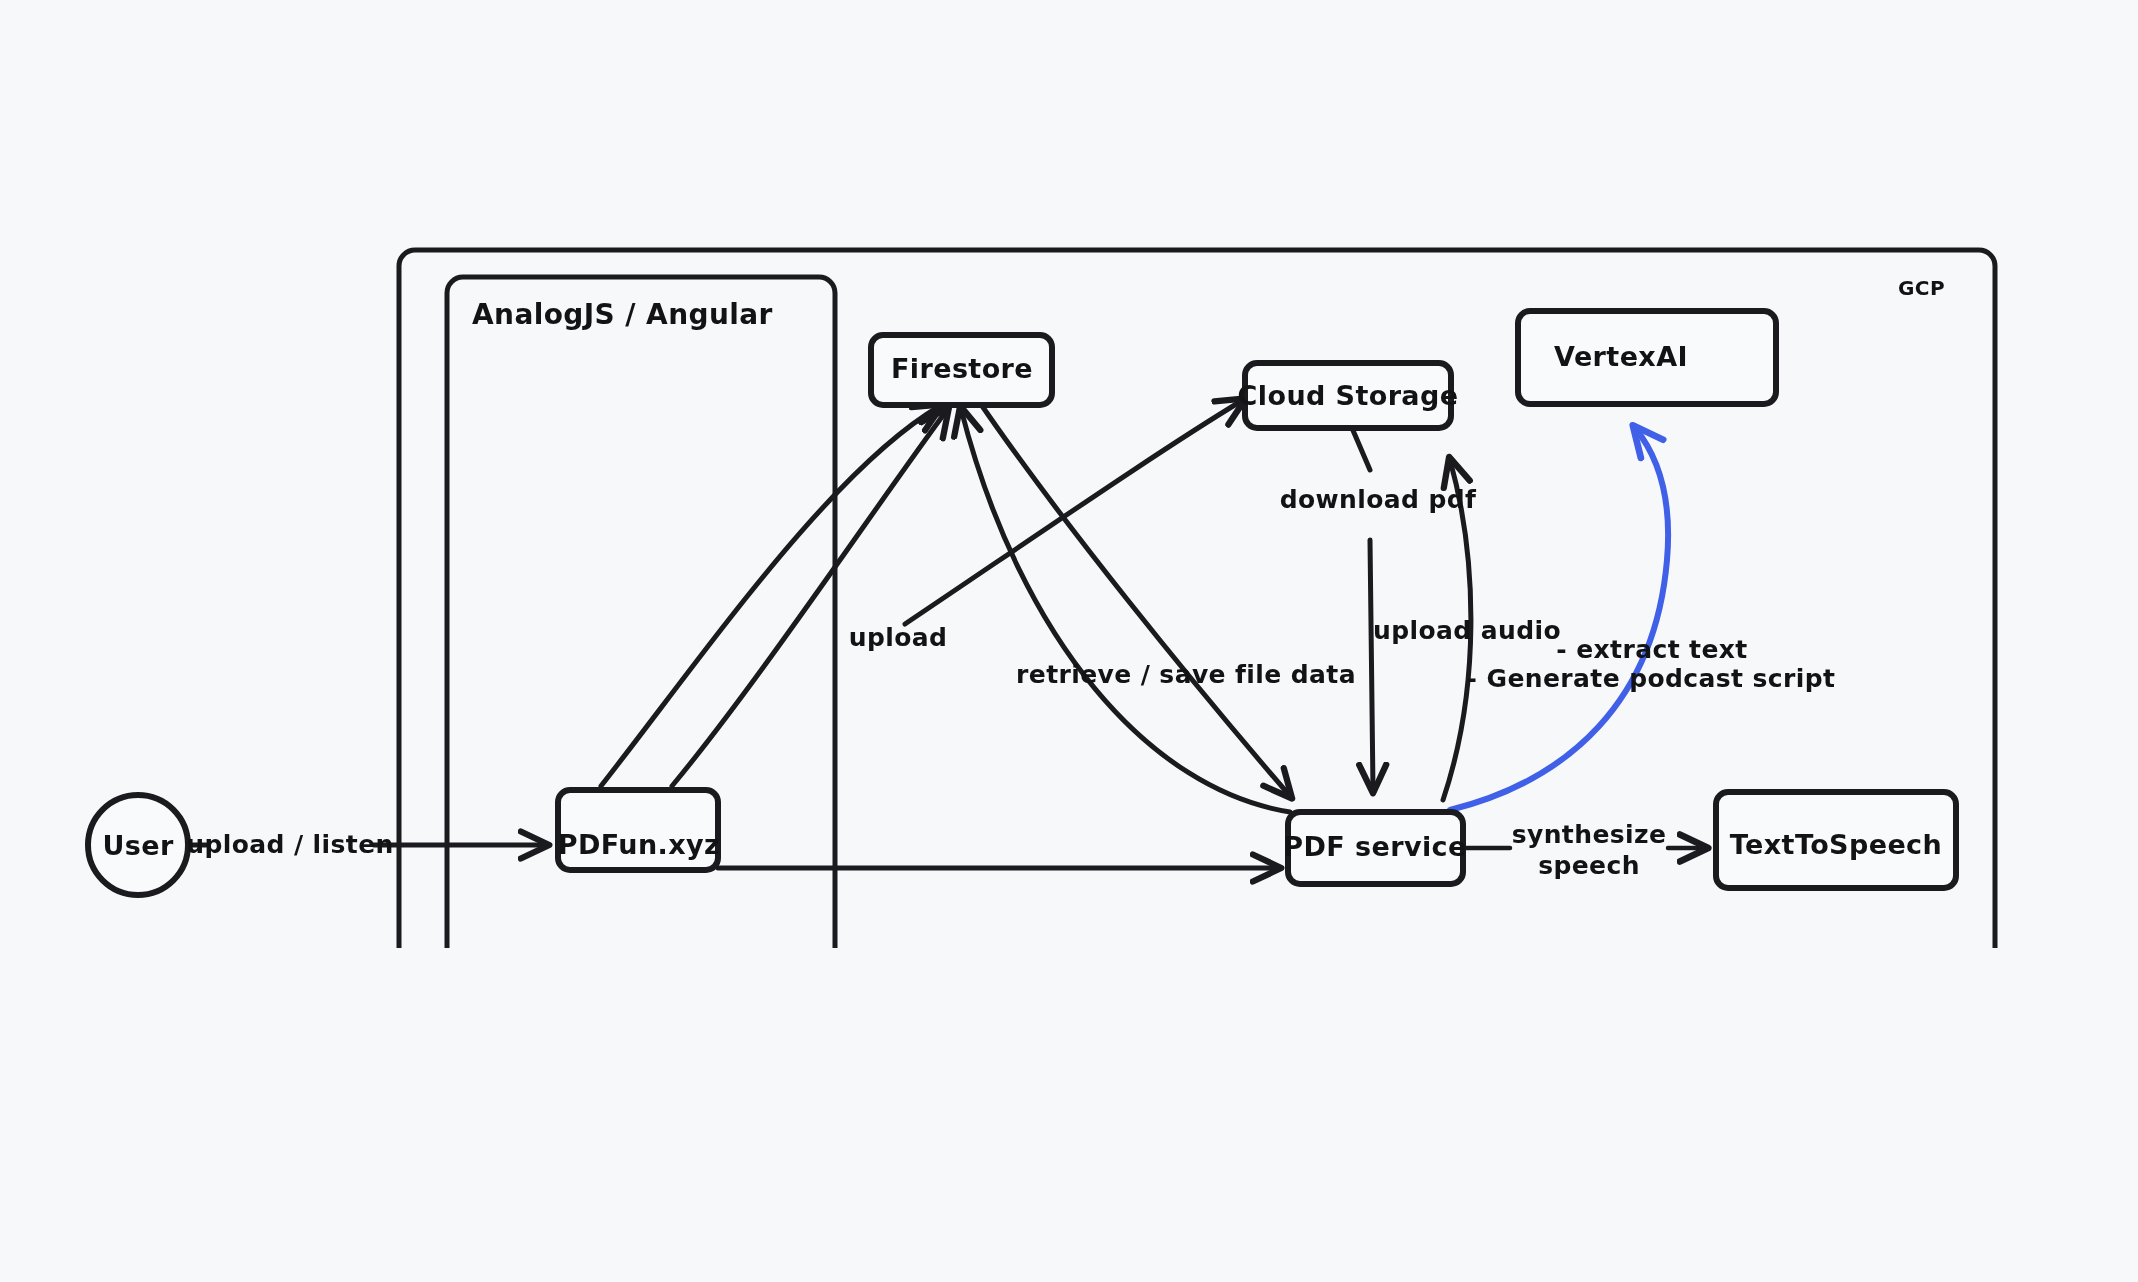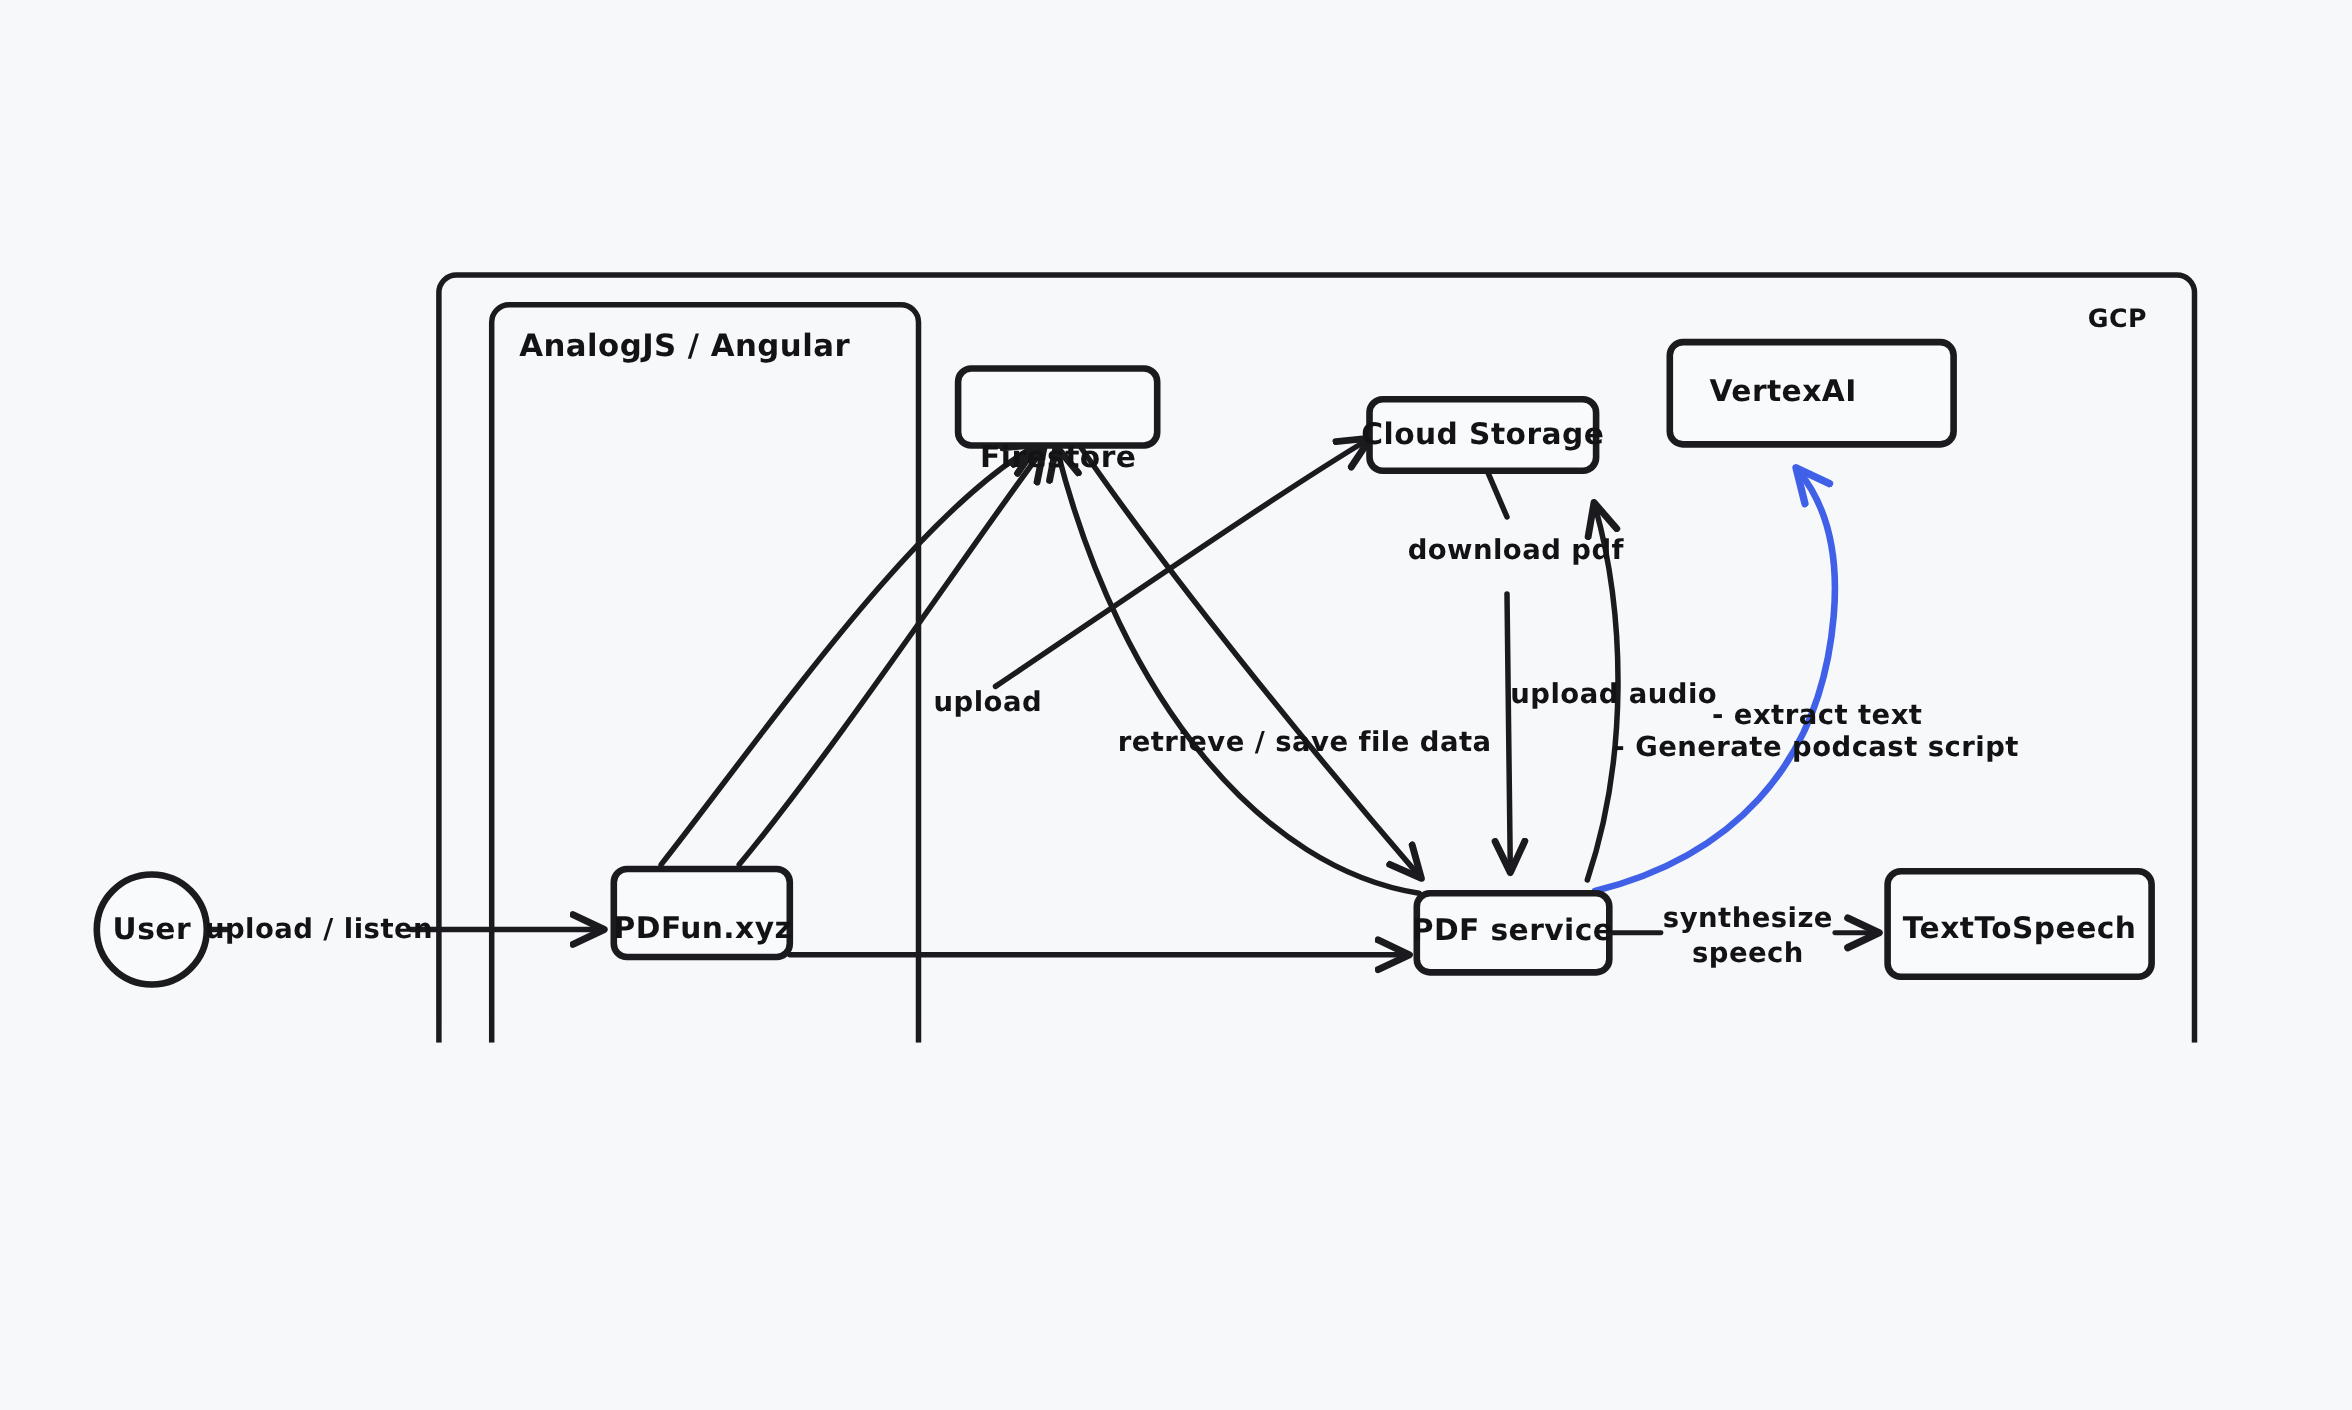"GCP" .corner-label { font-size: 23px -> 20px }
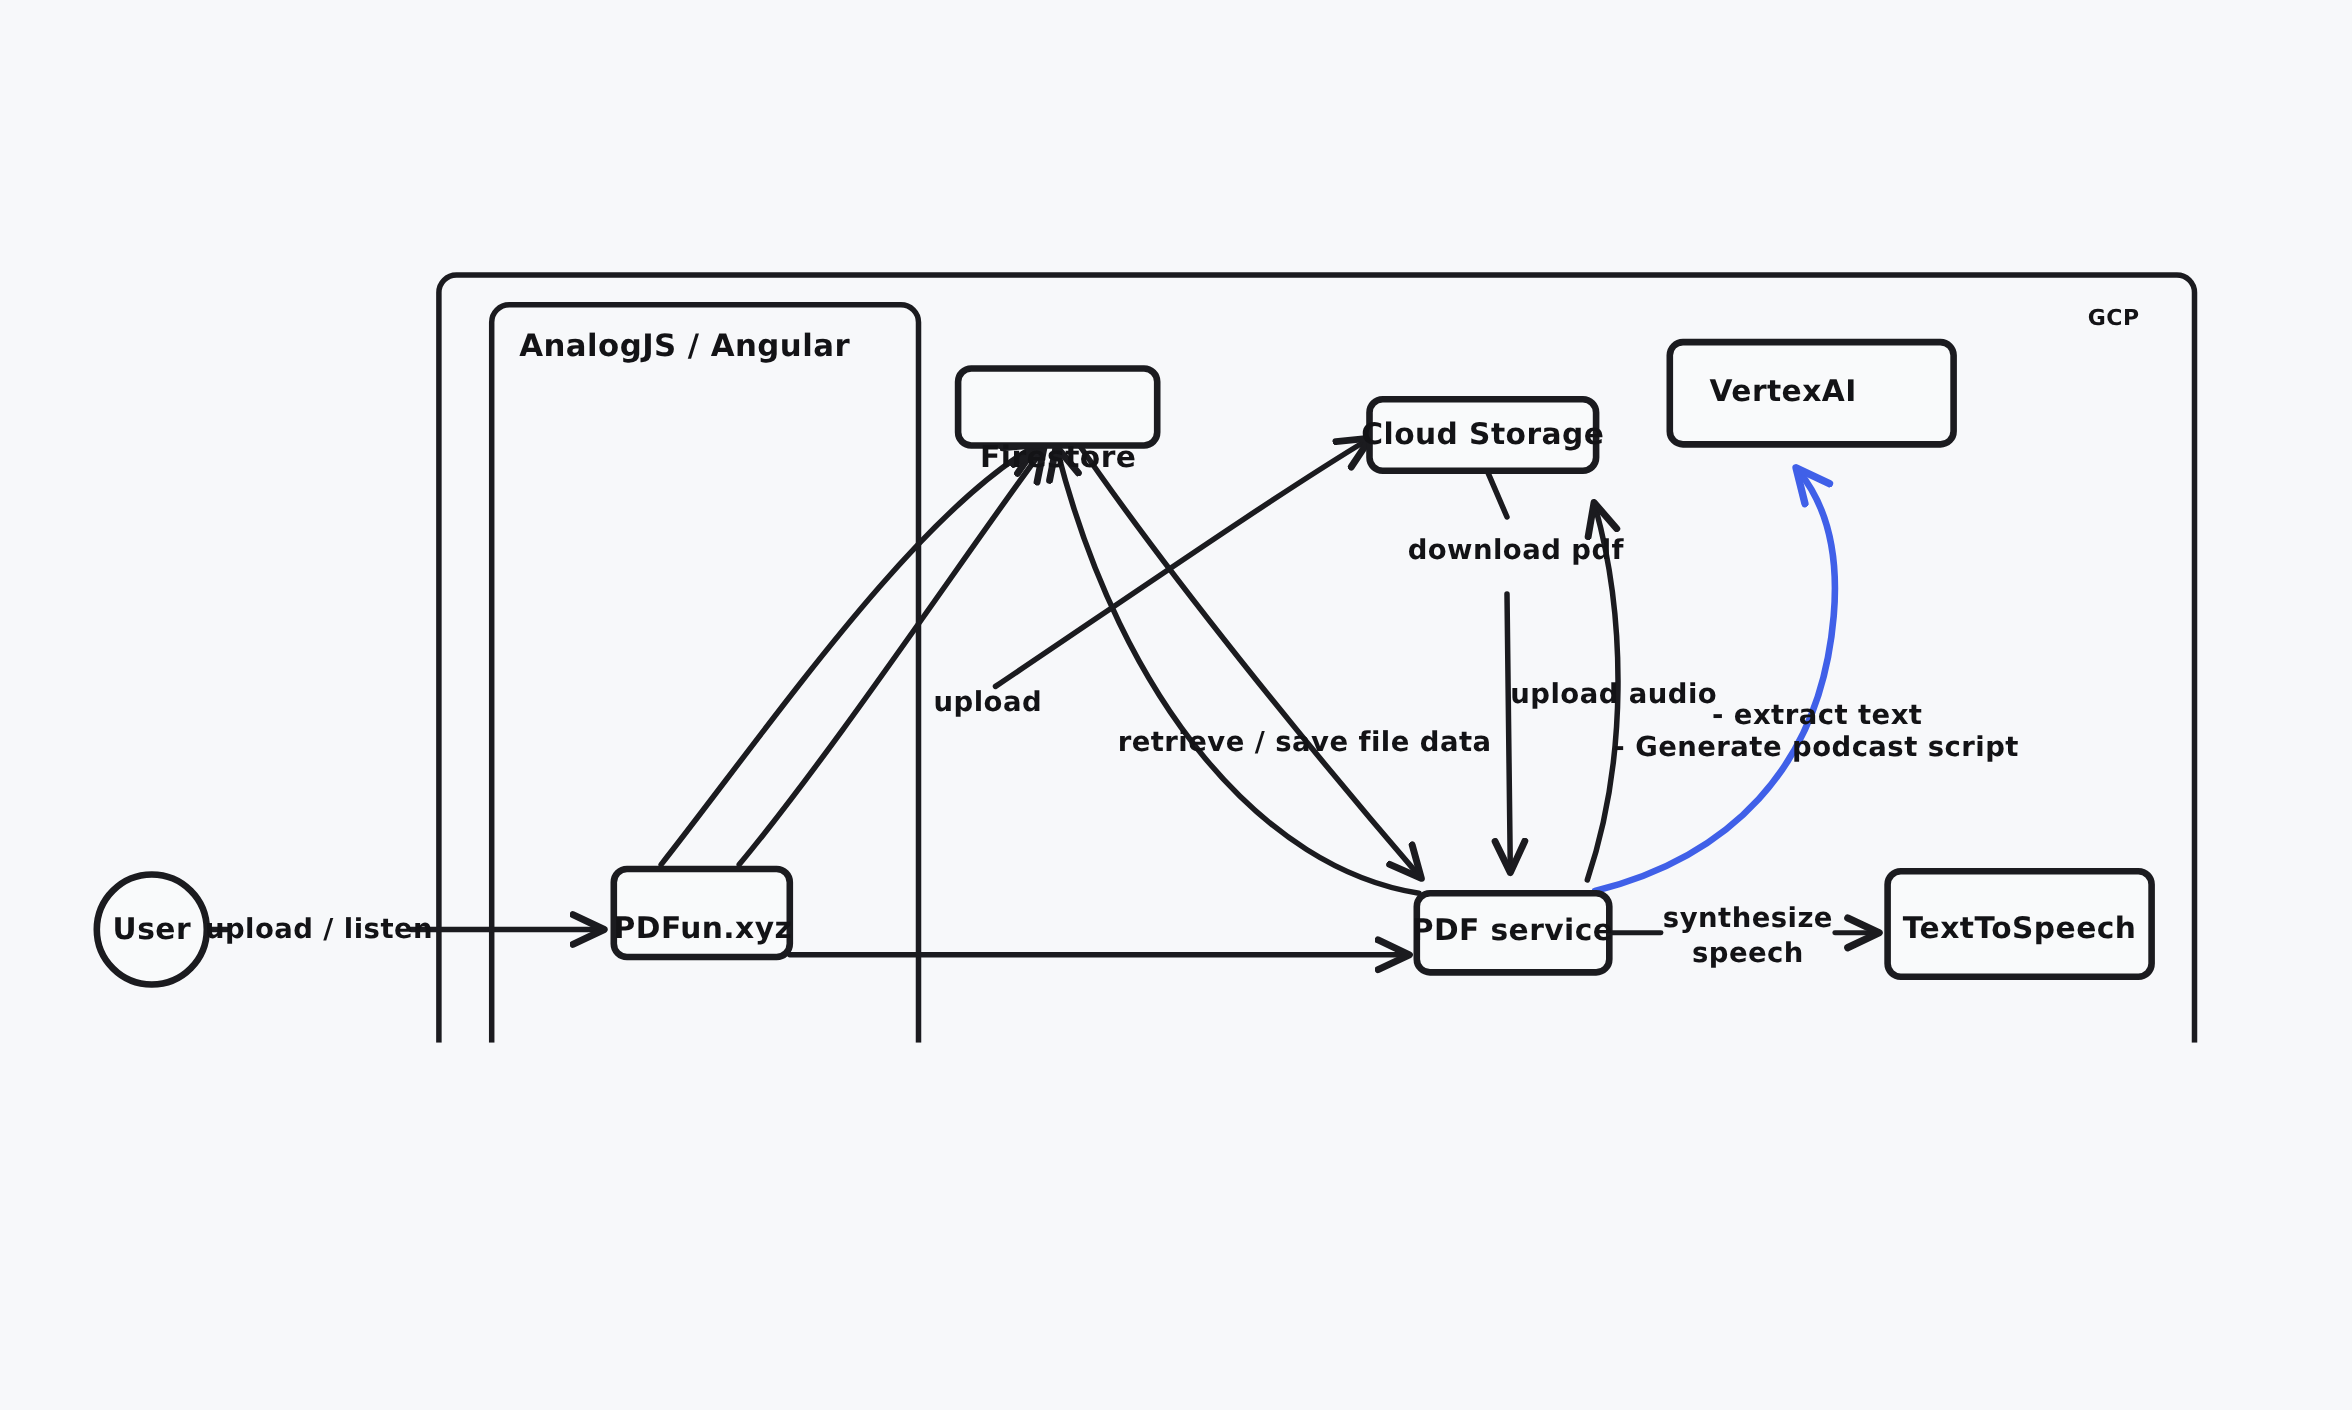"Firestore" div.lbl { margin-top: 48px -> none }
